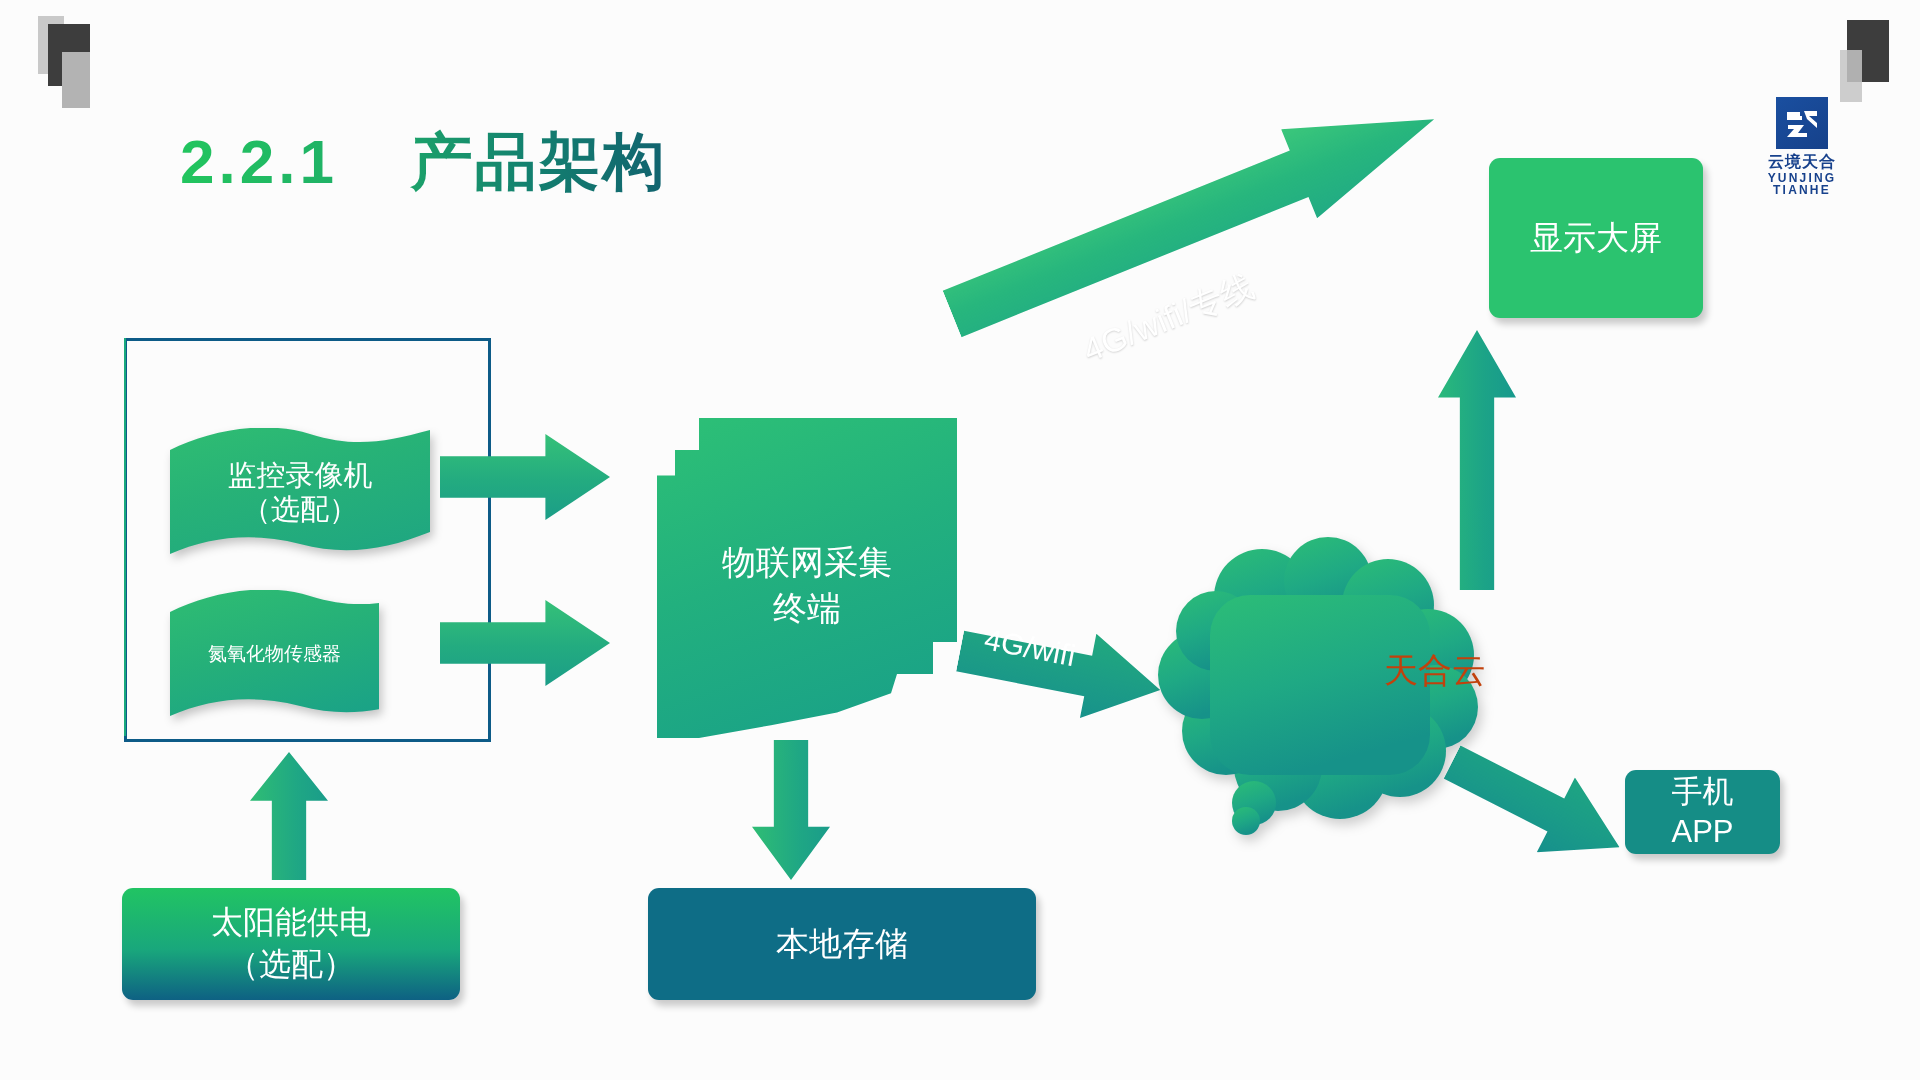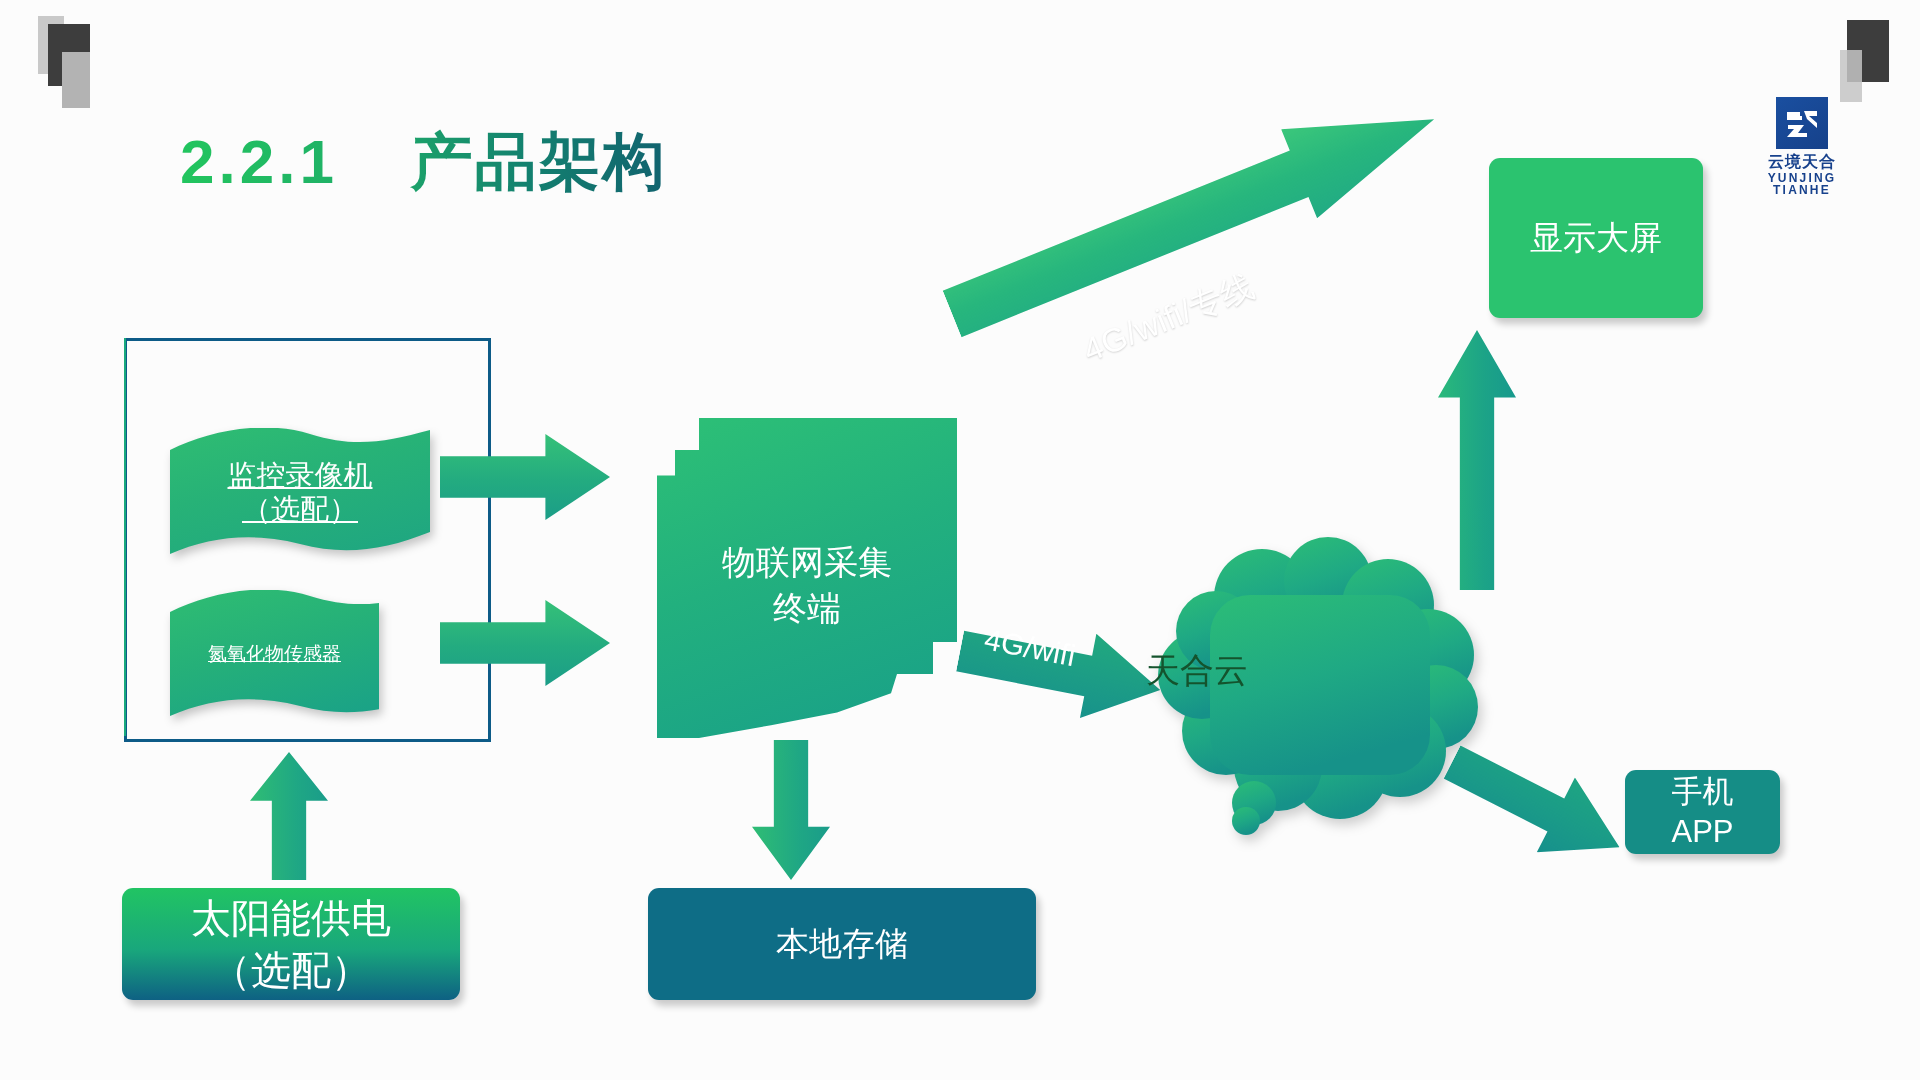"监控录像机" .ribbon { text-decoration: underline -> none }
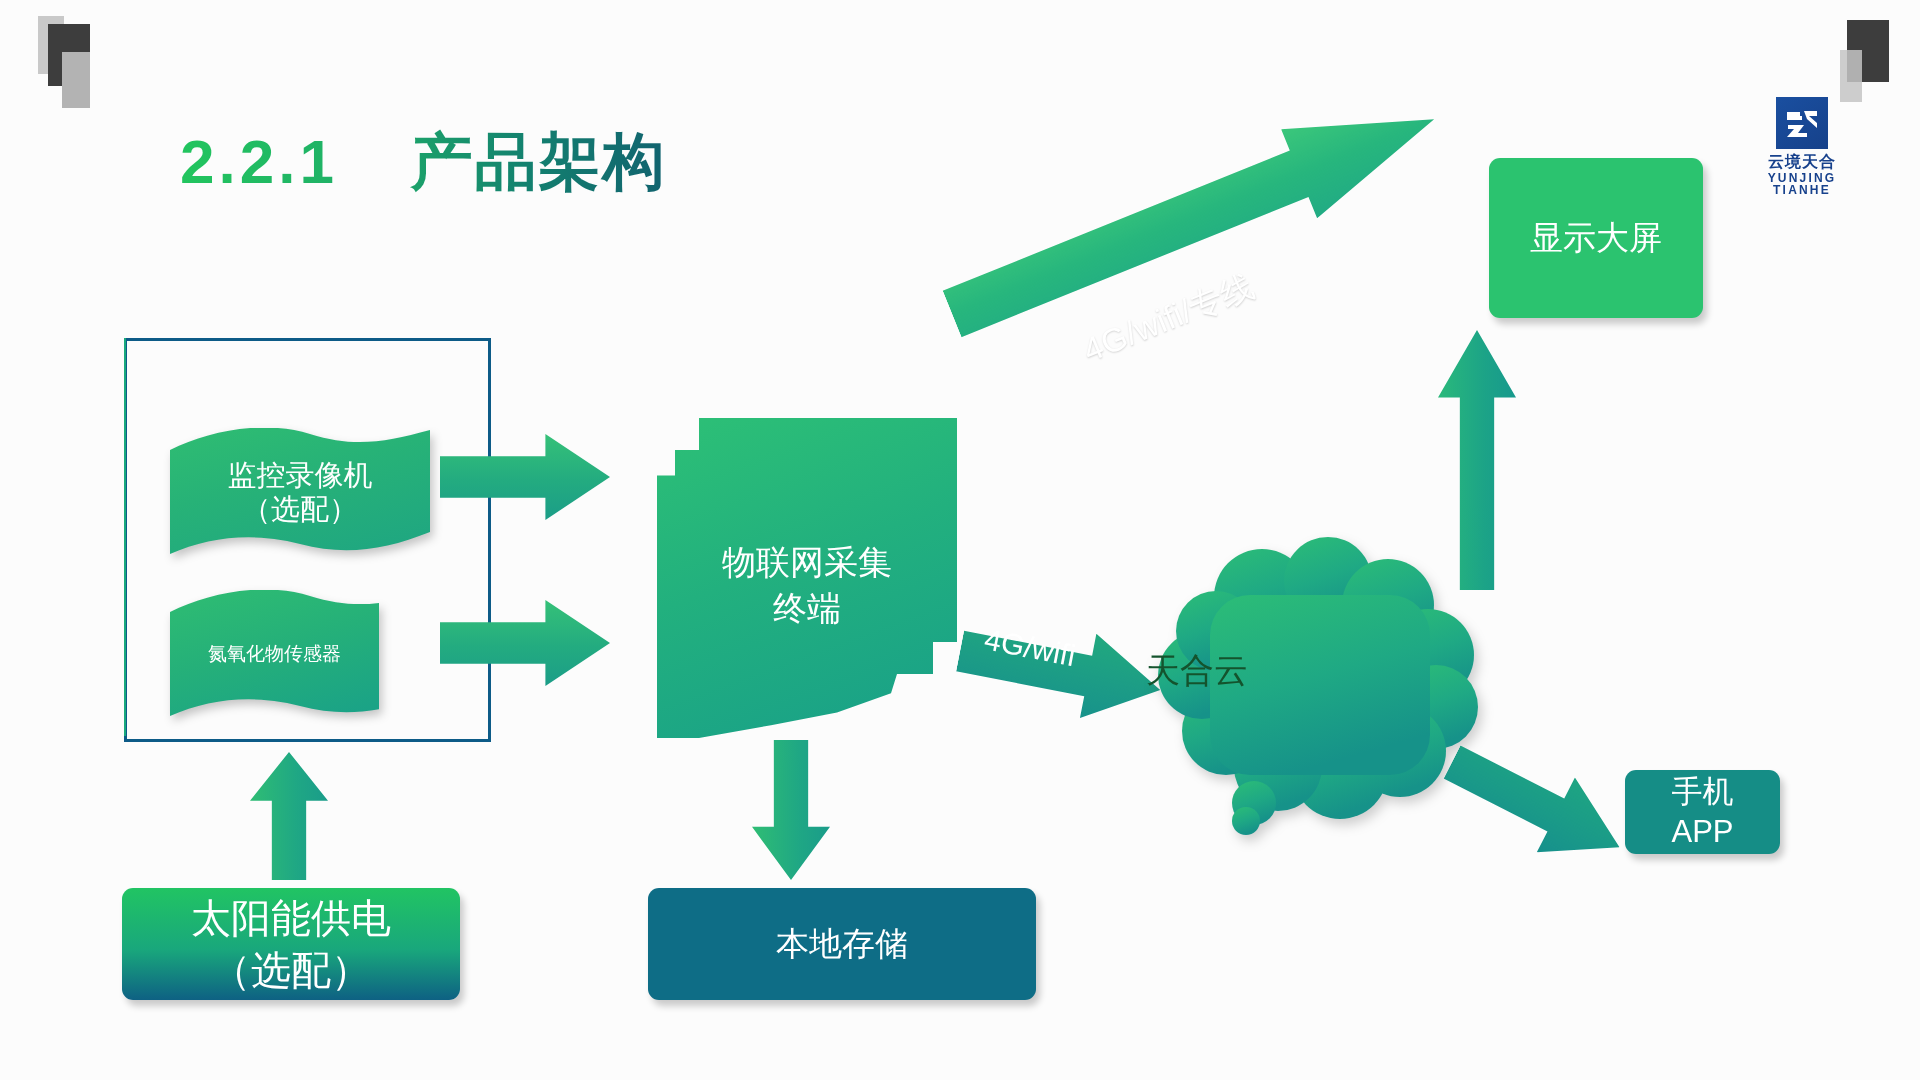"天合云" #node-cloud { color: #14532d -> #c2410c; justify-content: flex-start -> flex-end }
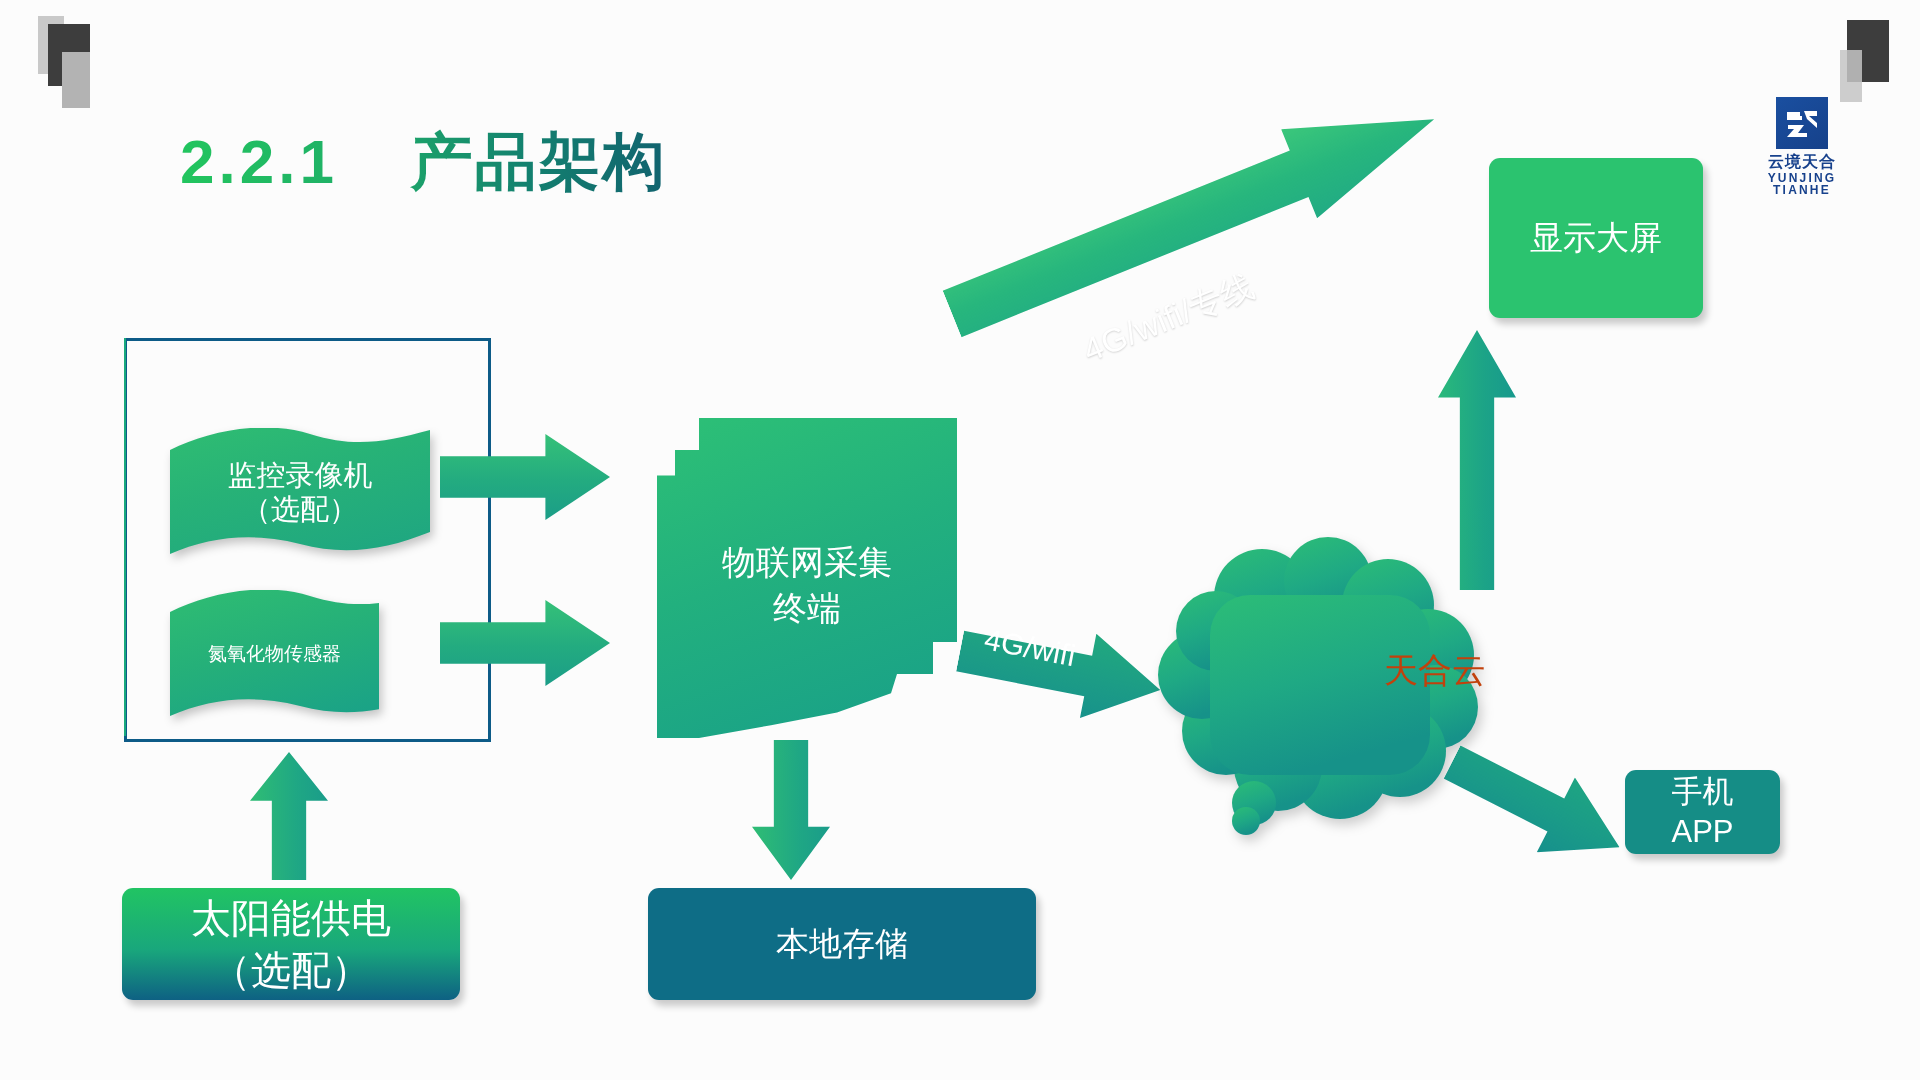"太阳能供电" #node-solar { font-size: 40px -> 32px }
